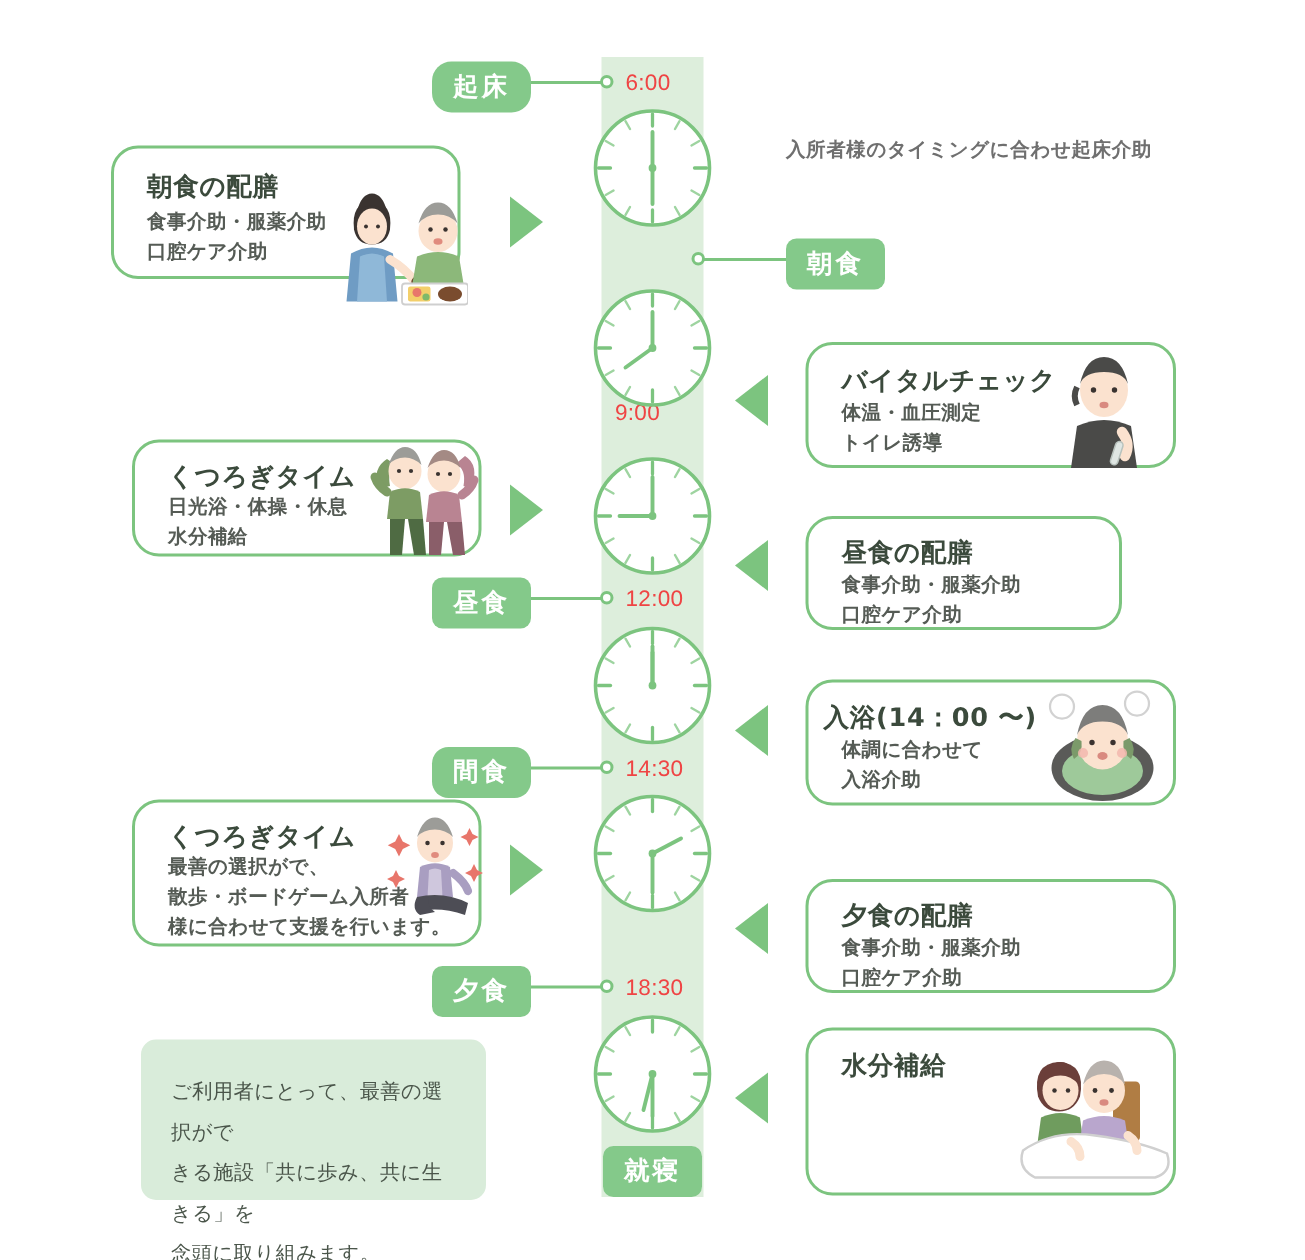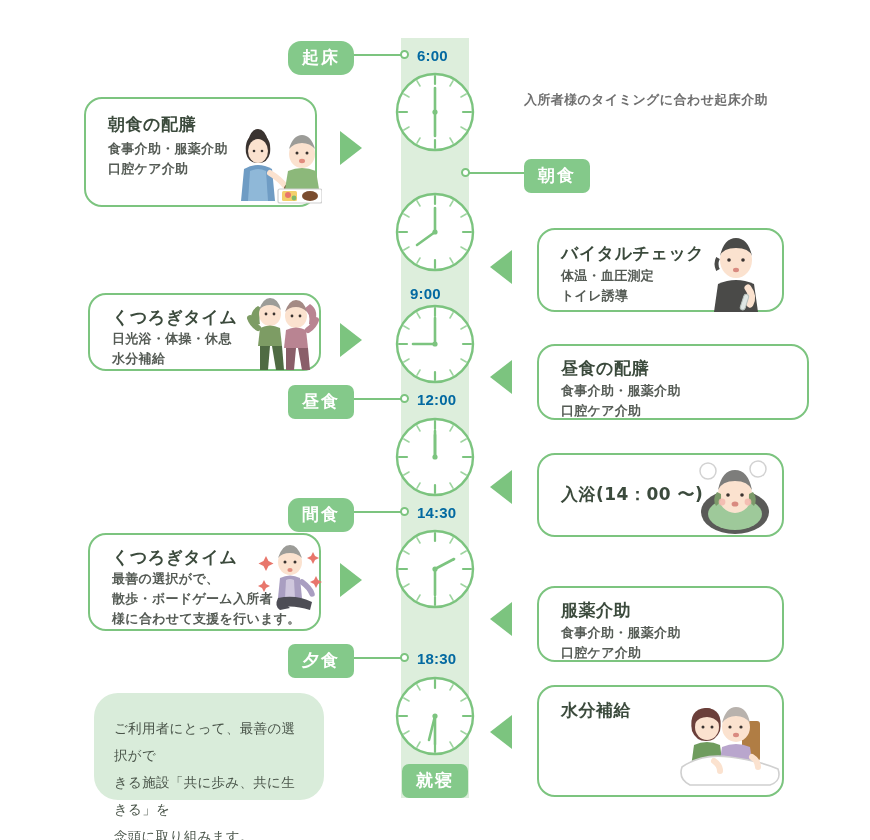"6:00" .timetext { color: #0369a1 -> #ef4444; font-weight: bold -> none }
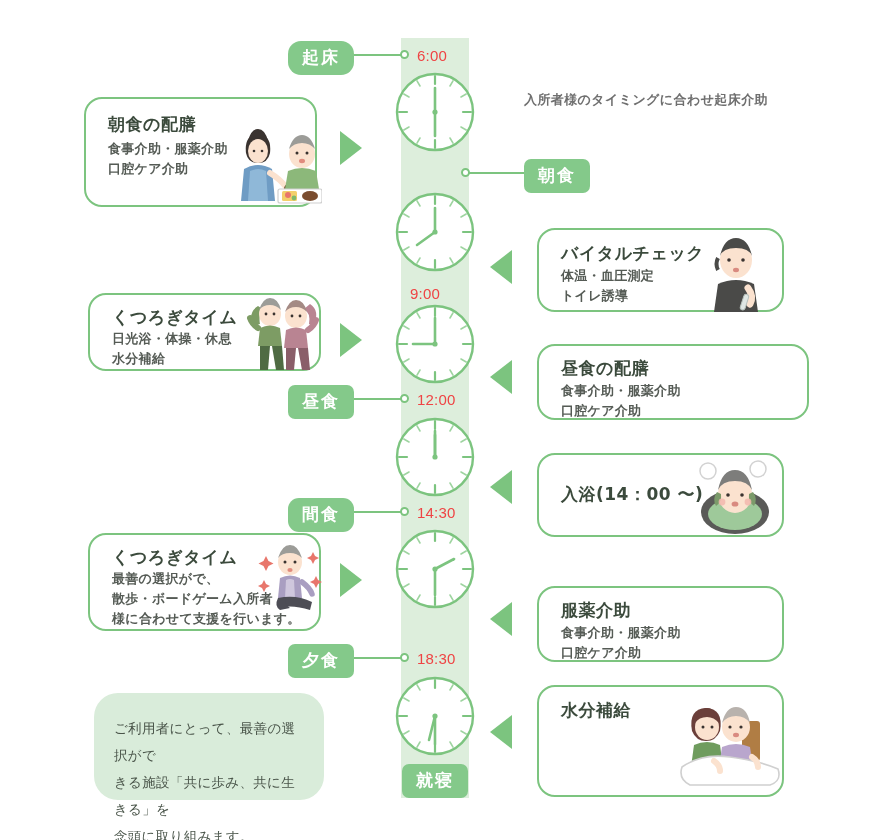"朝食の配膳" div.card { height: 110px -> 89px; left: 84px -> 74px }
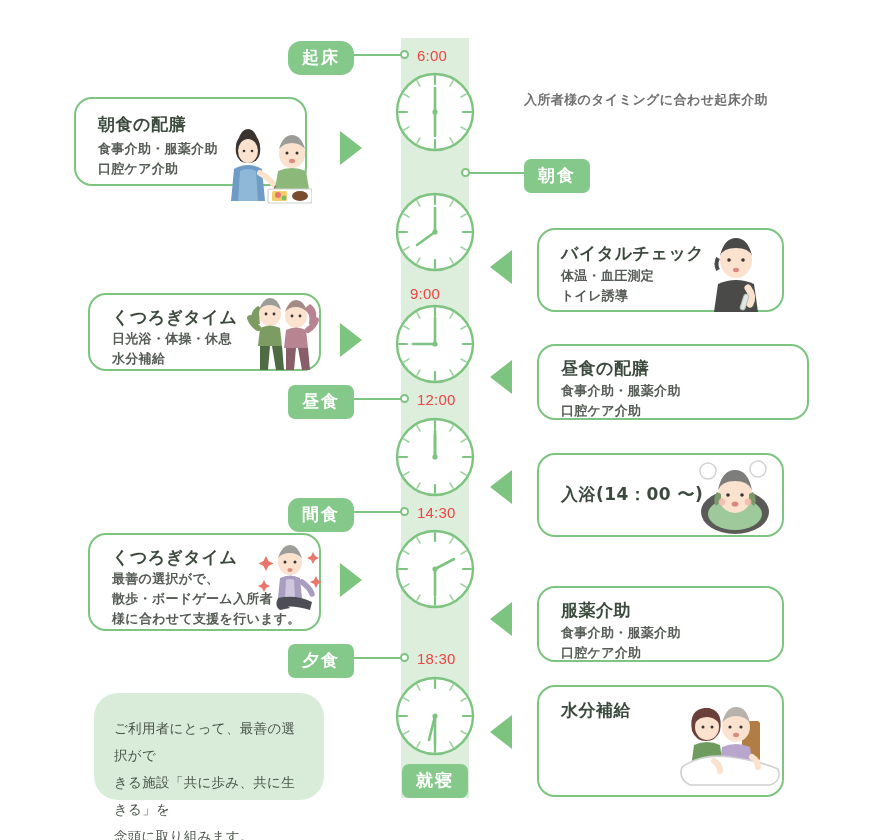"9:00" div.timetext { top: 285px -> 267px }
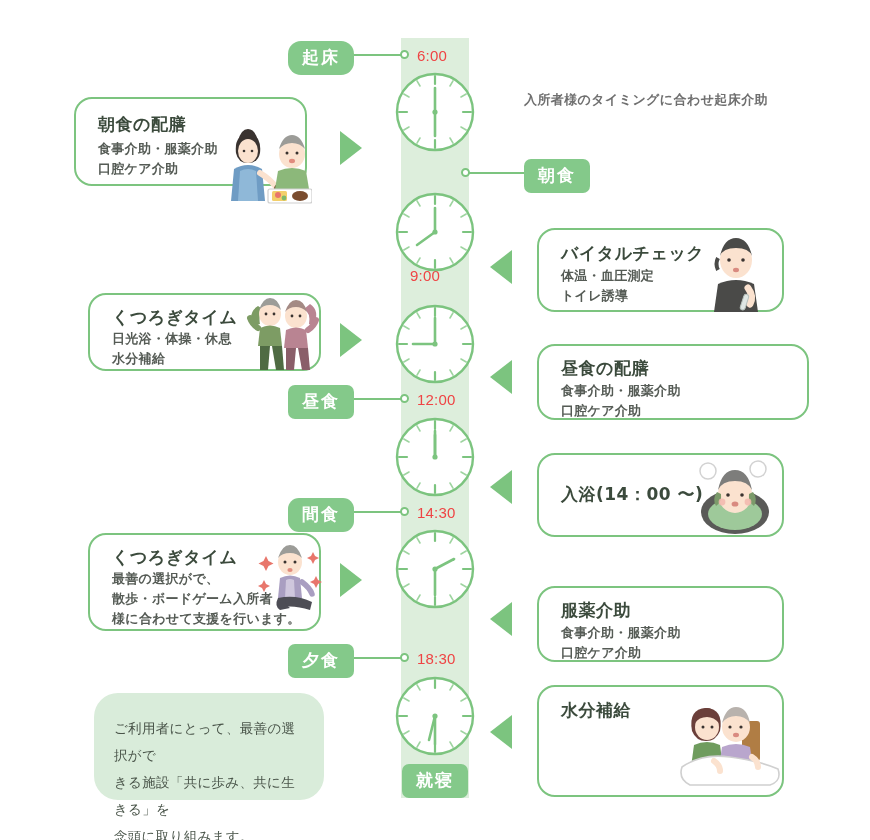"昼食の配膳" div.card { width: 272px -> 211px }
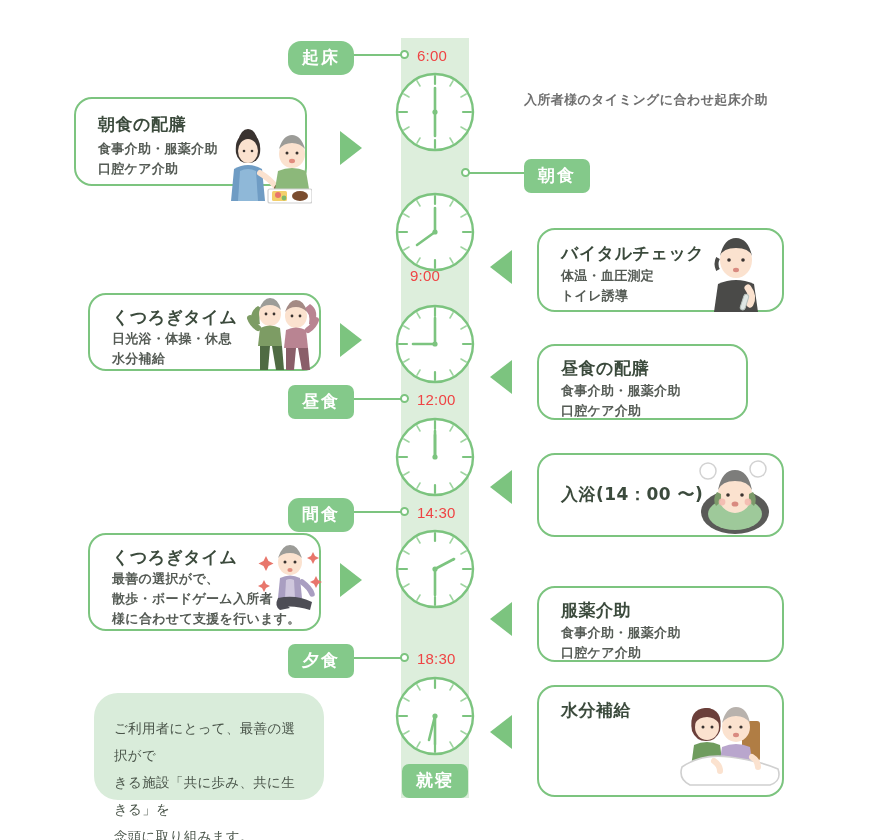"入浴(14：00 〜)" div.ttl { left: 22px -> 10px; margin-top: 16px -> none }
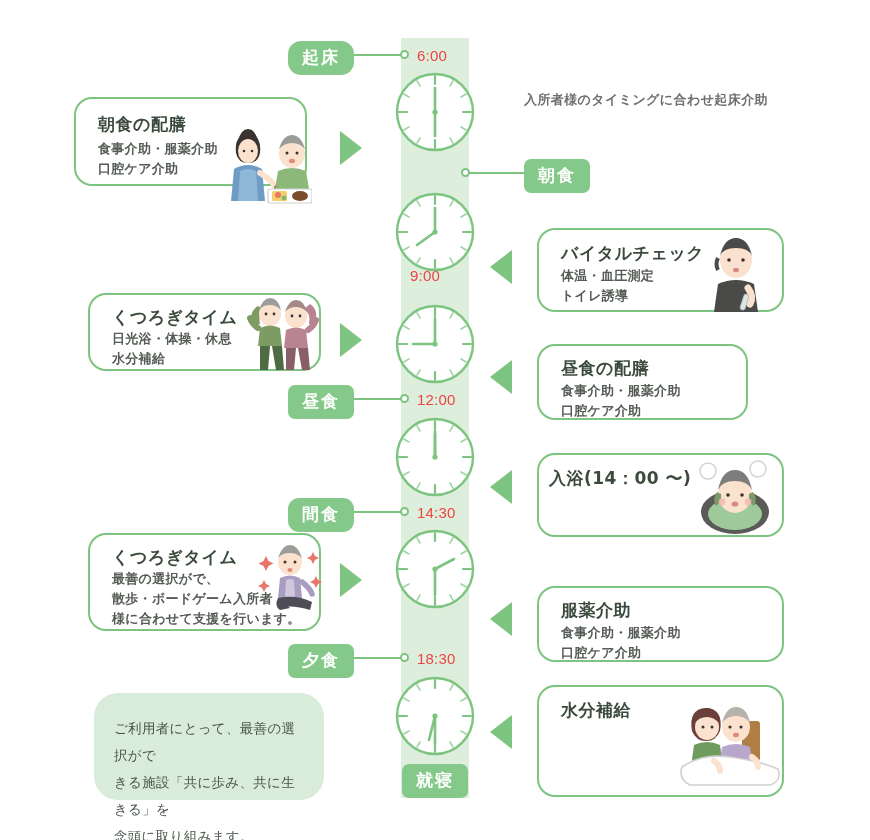"体調に合わせて" div.body { html: none -> <div> <div>体調に合わせて</div> <div>入浴介助</div> </div> }
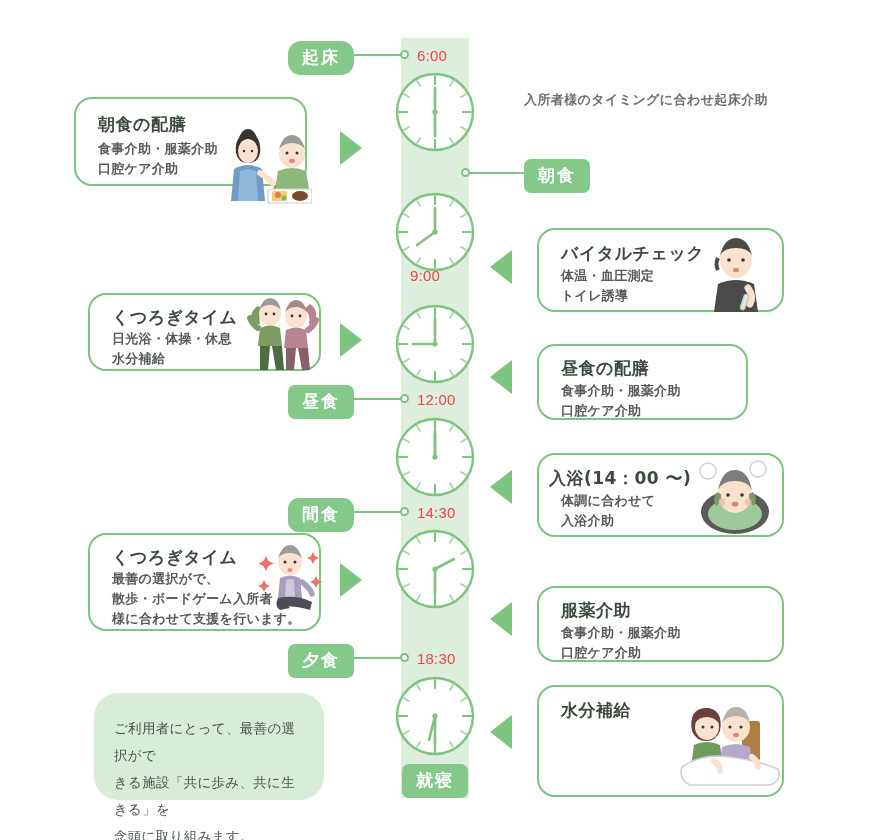"服薬介助" div.ttl { text: 服薬介助 -> 夕食の配膳 }
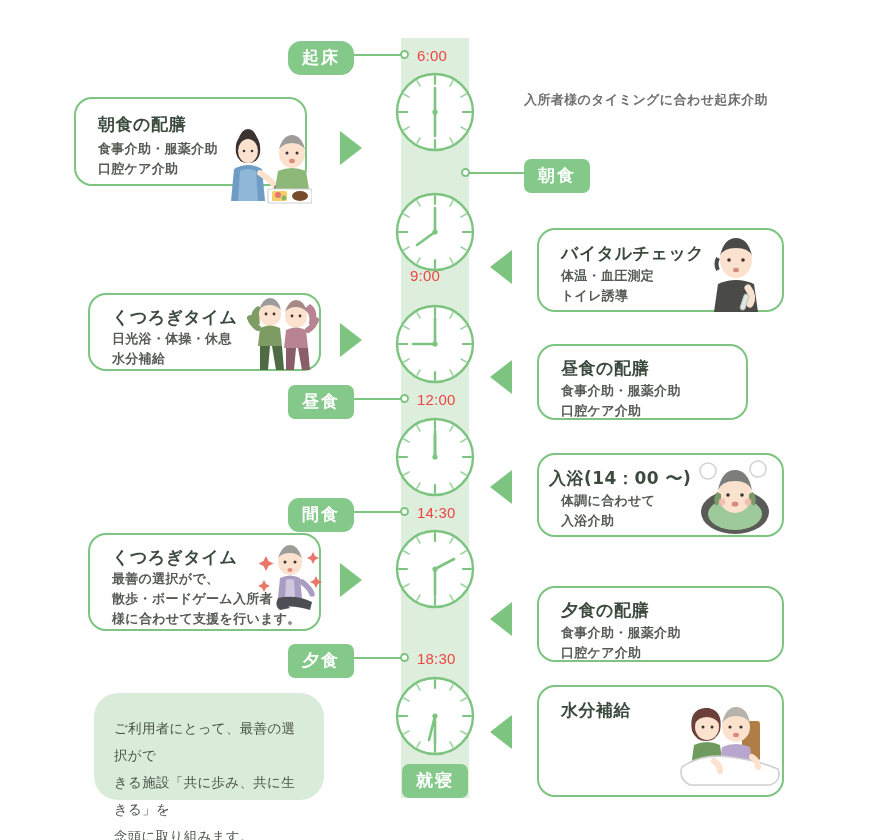"ご利用者にとって、最善の選択がで" .motto { border-radius: 24px -> 10px }
